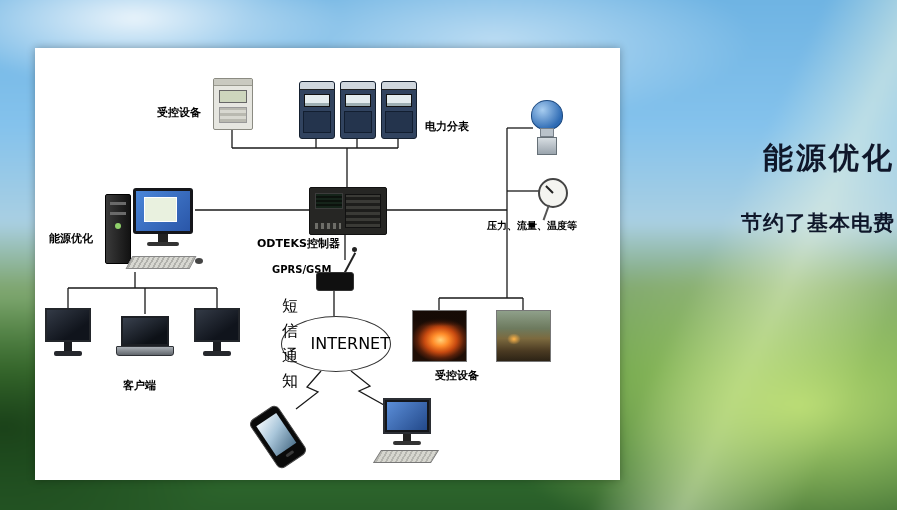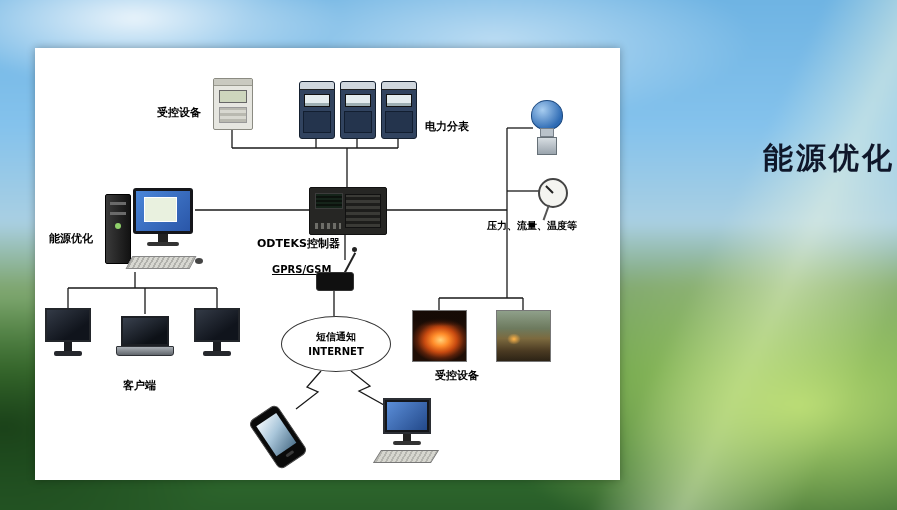"节约了基本电费" div.caption-line { html: none -> <div>节约了基本电费</div> }
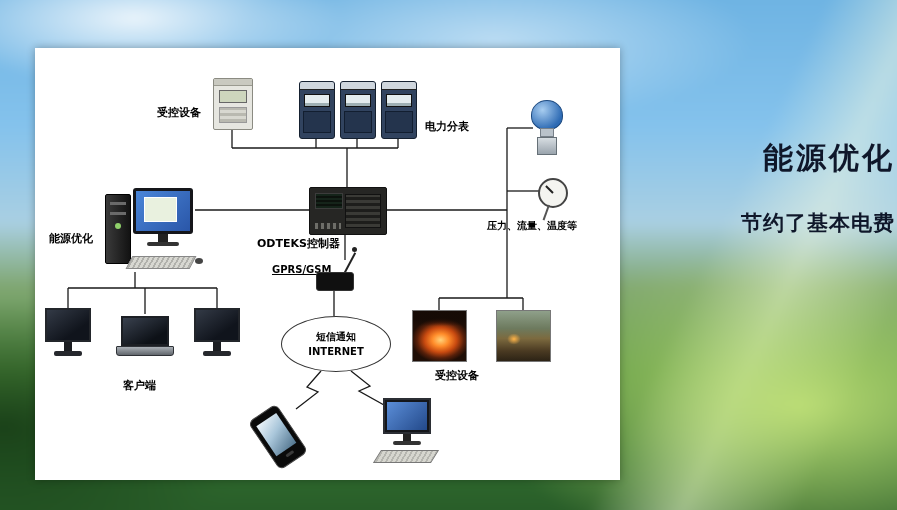"GPRS/GSM" div.lbl { text-decoration: underline -> none }
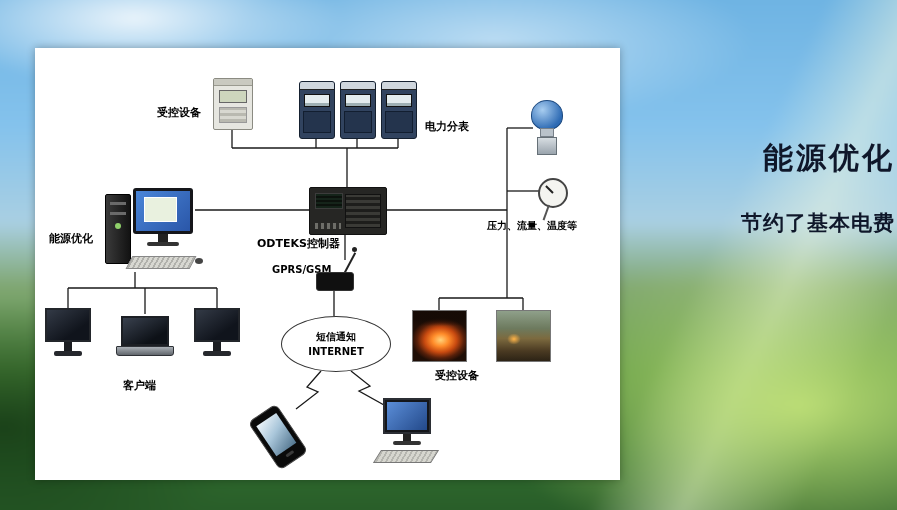"短信通知" .cloud { flex-direction: column -> row; font-size: 10px -> 16px; font-weight: bold -> normal }
